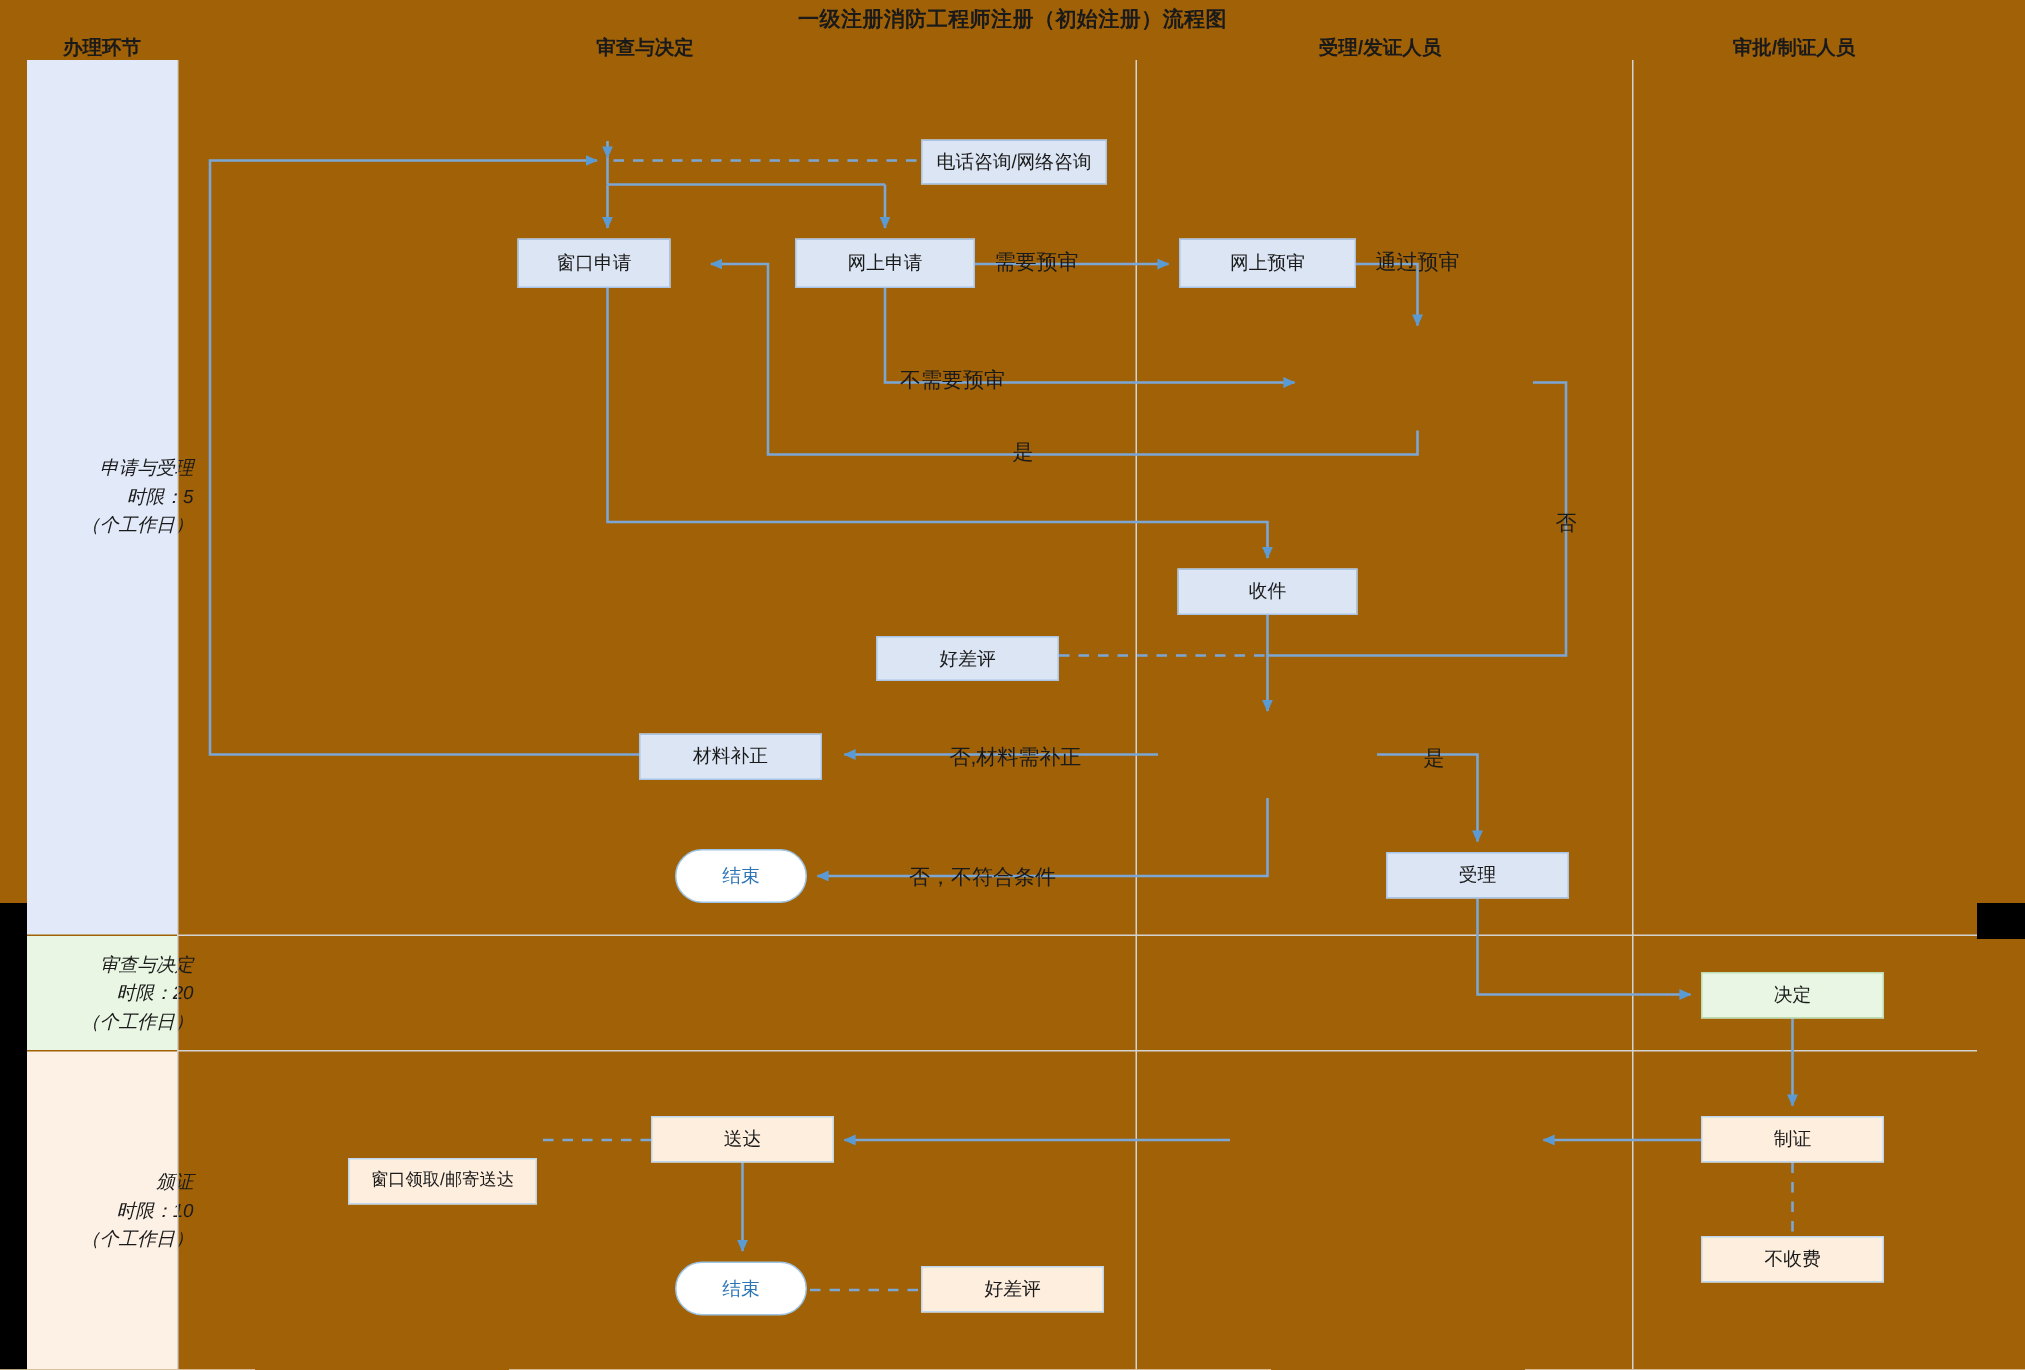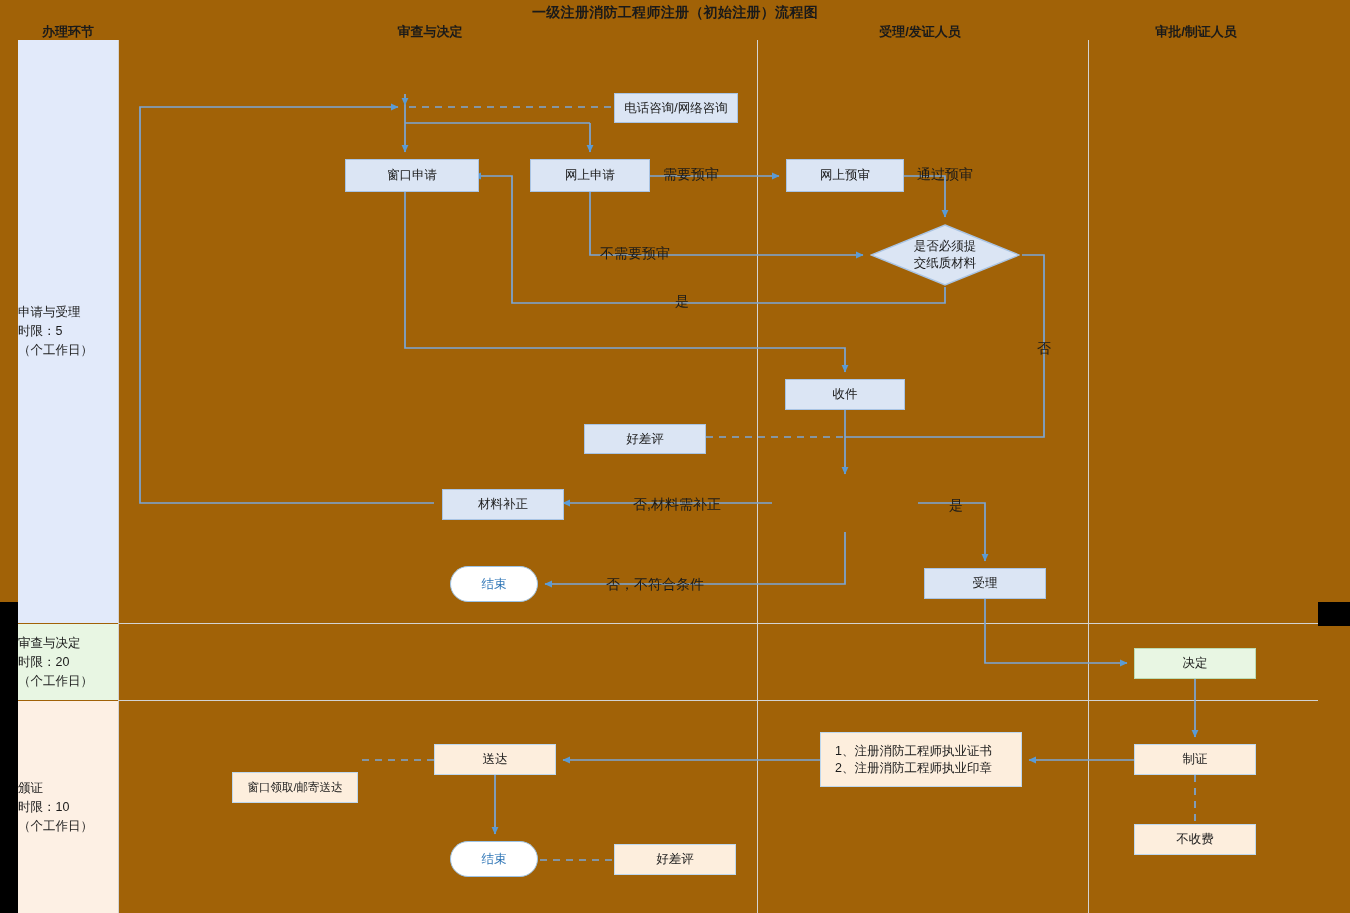"窗口申请" div.node { width: 134px -> 102px }
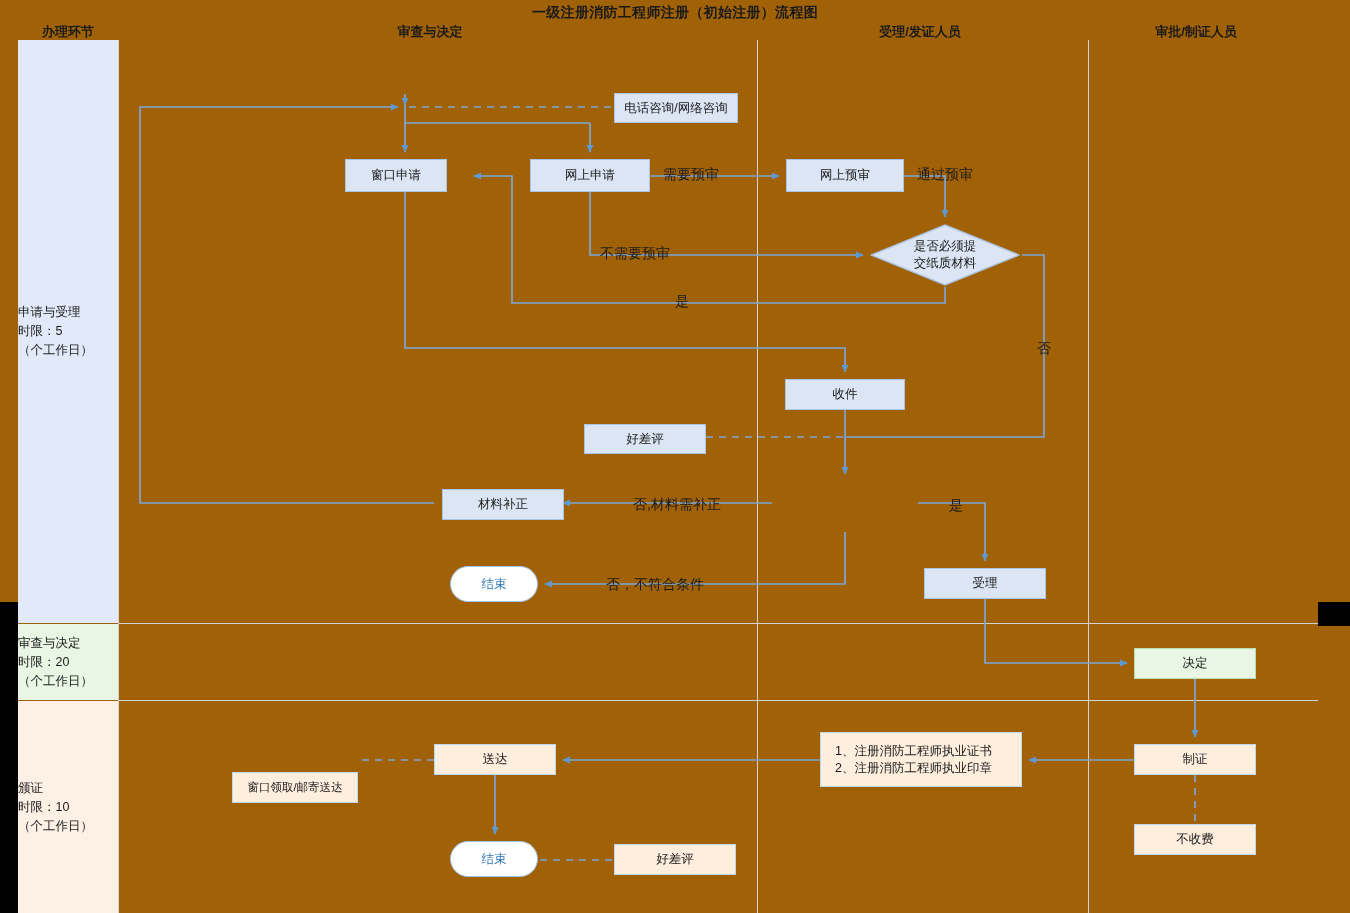"是否必须提" div.diamond-wrap { html: <div> <svg> <polygon></polygon> </svg> <div>是否必须提 交纸质材料</div> </div> -> none }
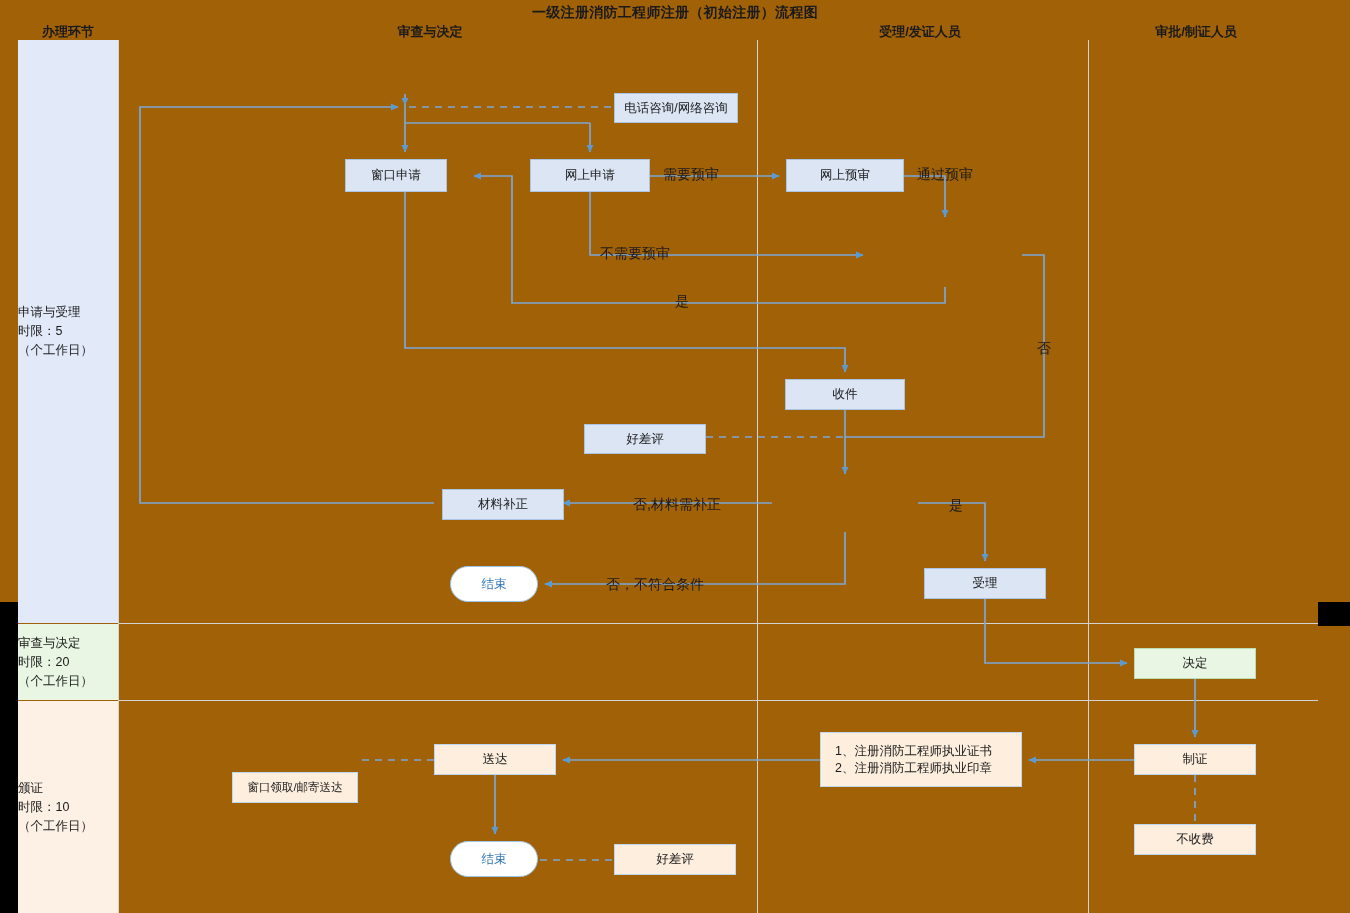"申请与受理" .lane-label { font-style: none -> italic; text-align: left -> right }
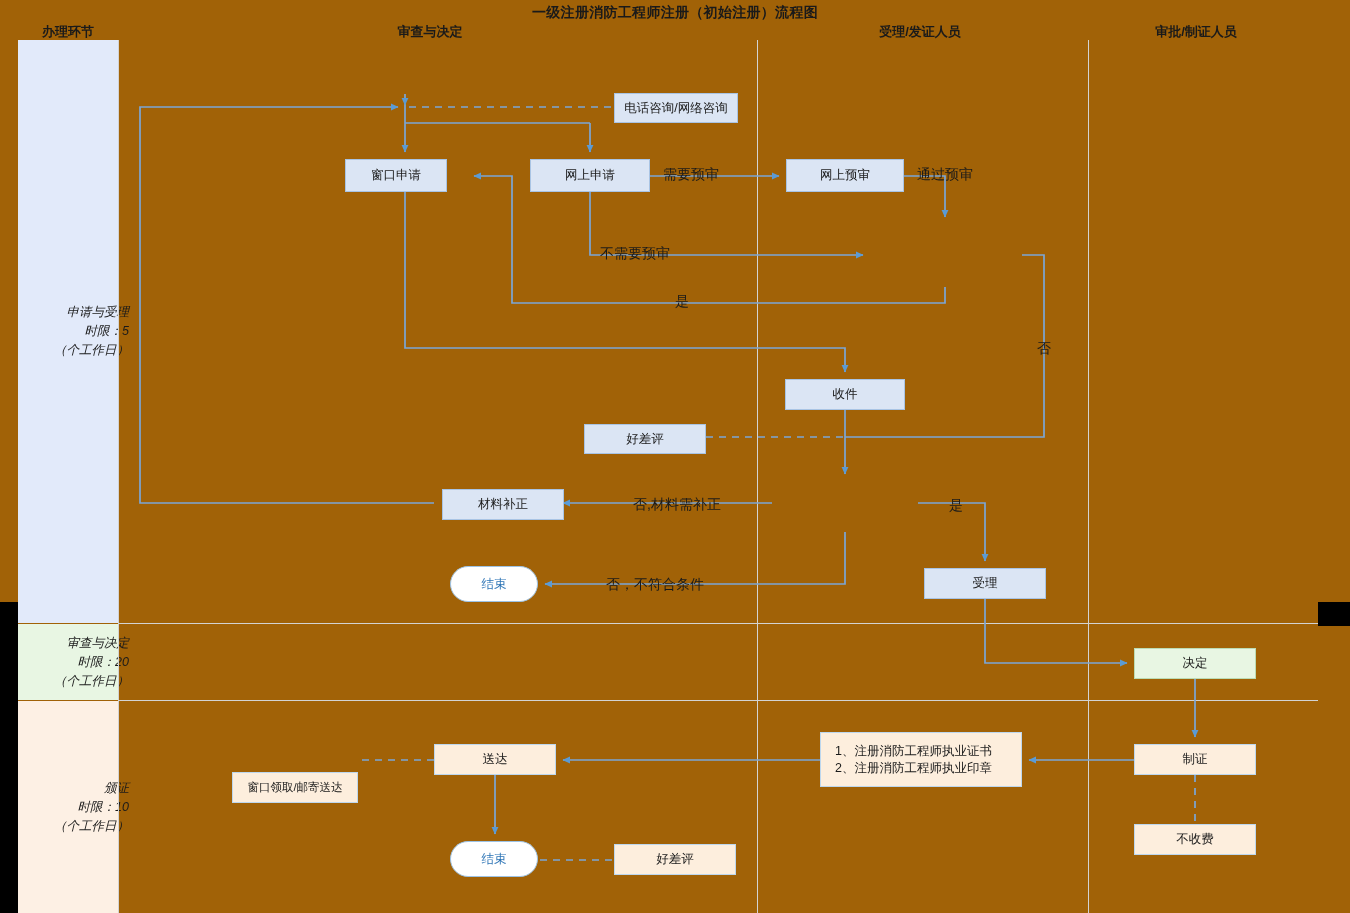"材料补正" div.node { left: 442px -> 426px }
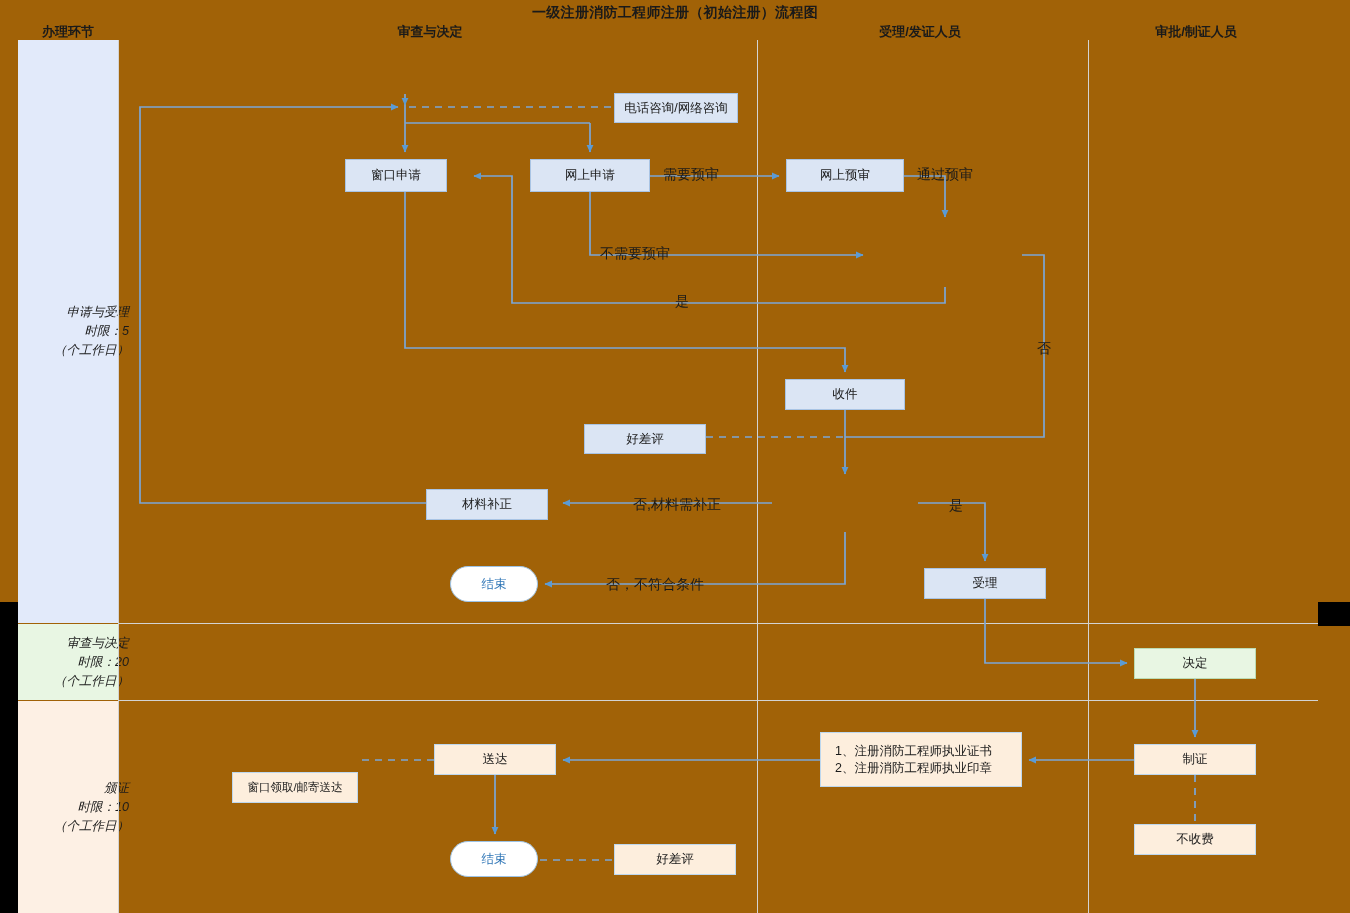"1、注册消防工程师执业证书" div.node { html: <div>1、注册消防工程师执业证书 2、注册消防工程师执业印章</div> -> none }
